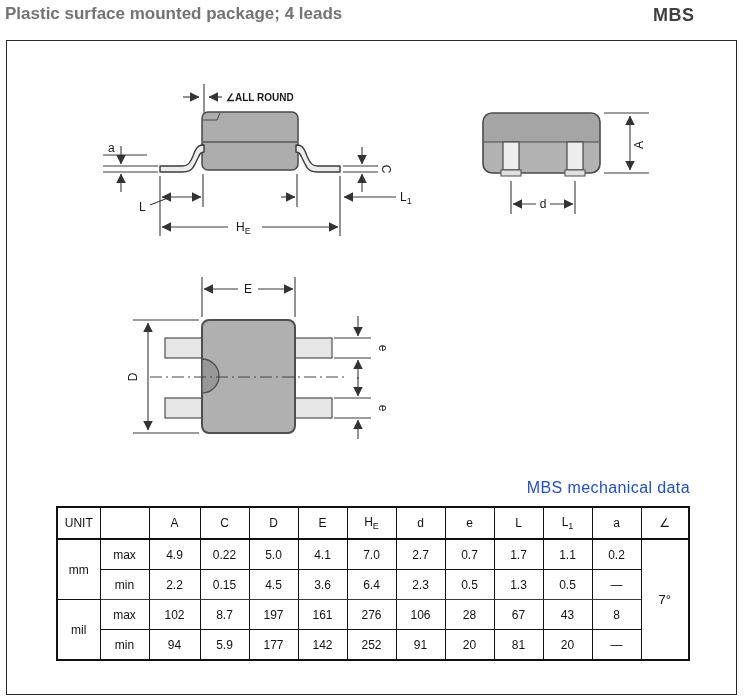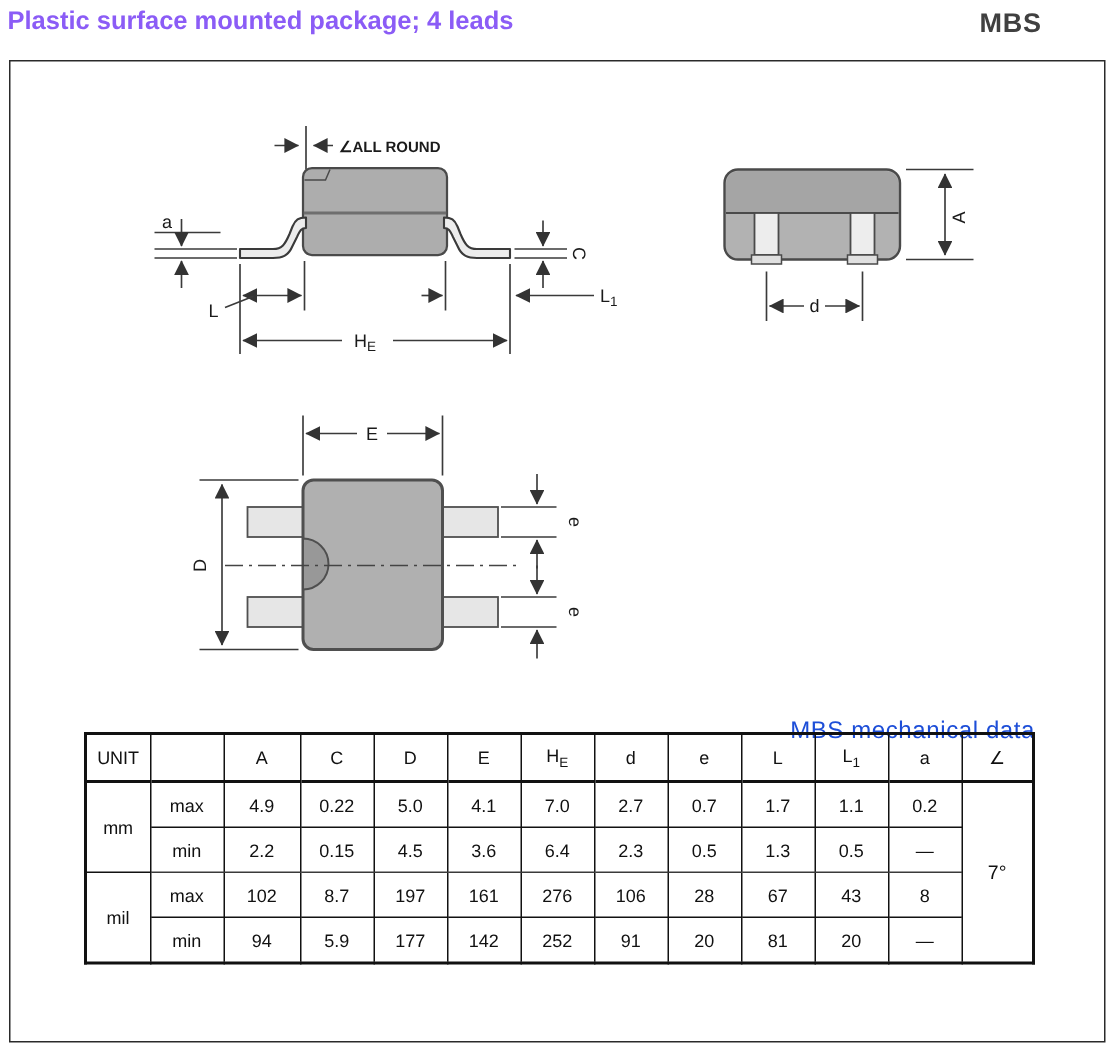"Plastic surface mounted package; 4" .page-title { color: #8b5cf6 -> #737373 }
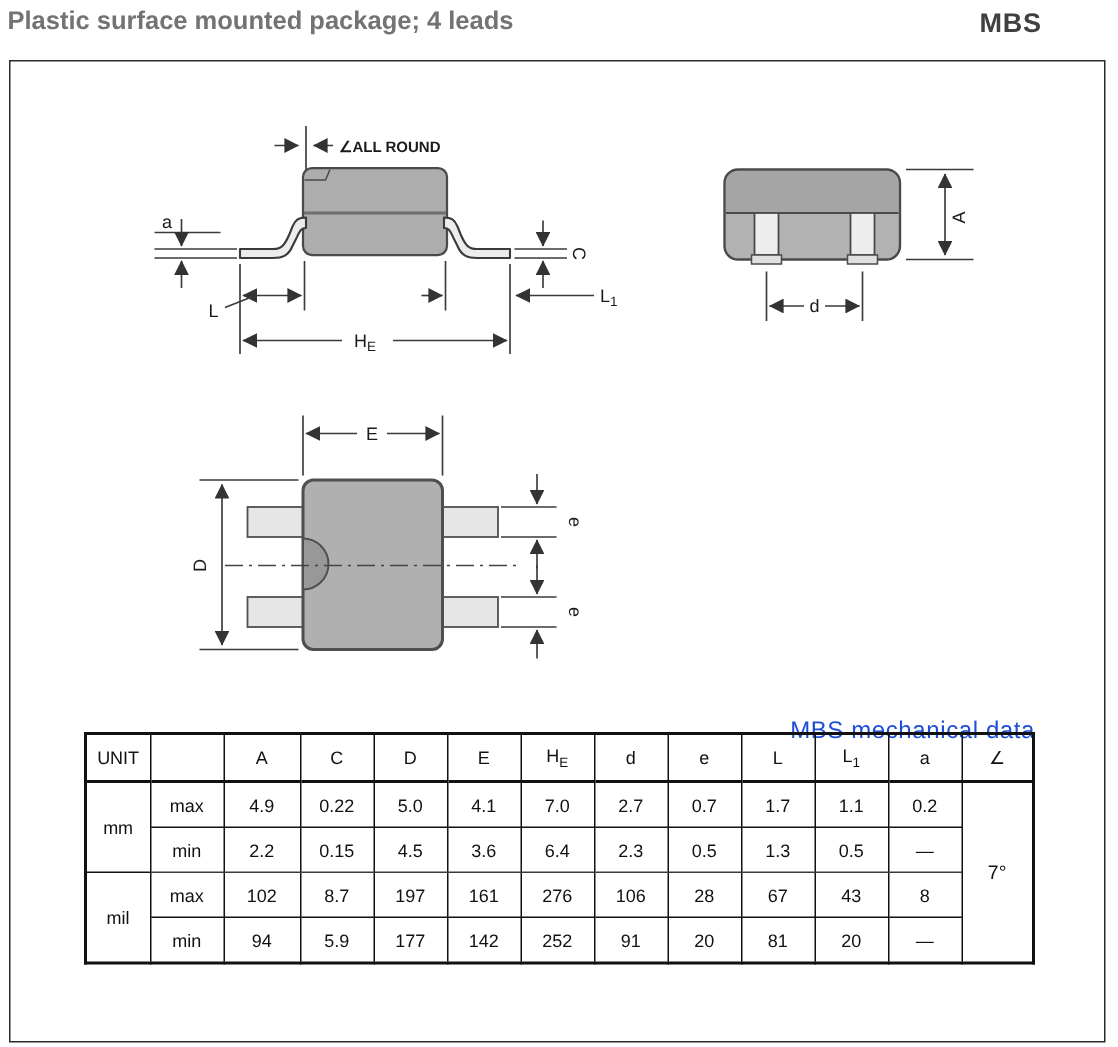"UNIT" .mech-table-wrap { top: 488px -> 506px }
